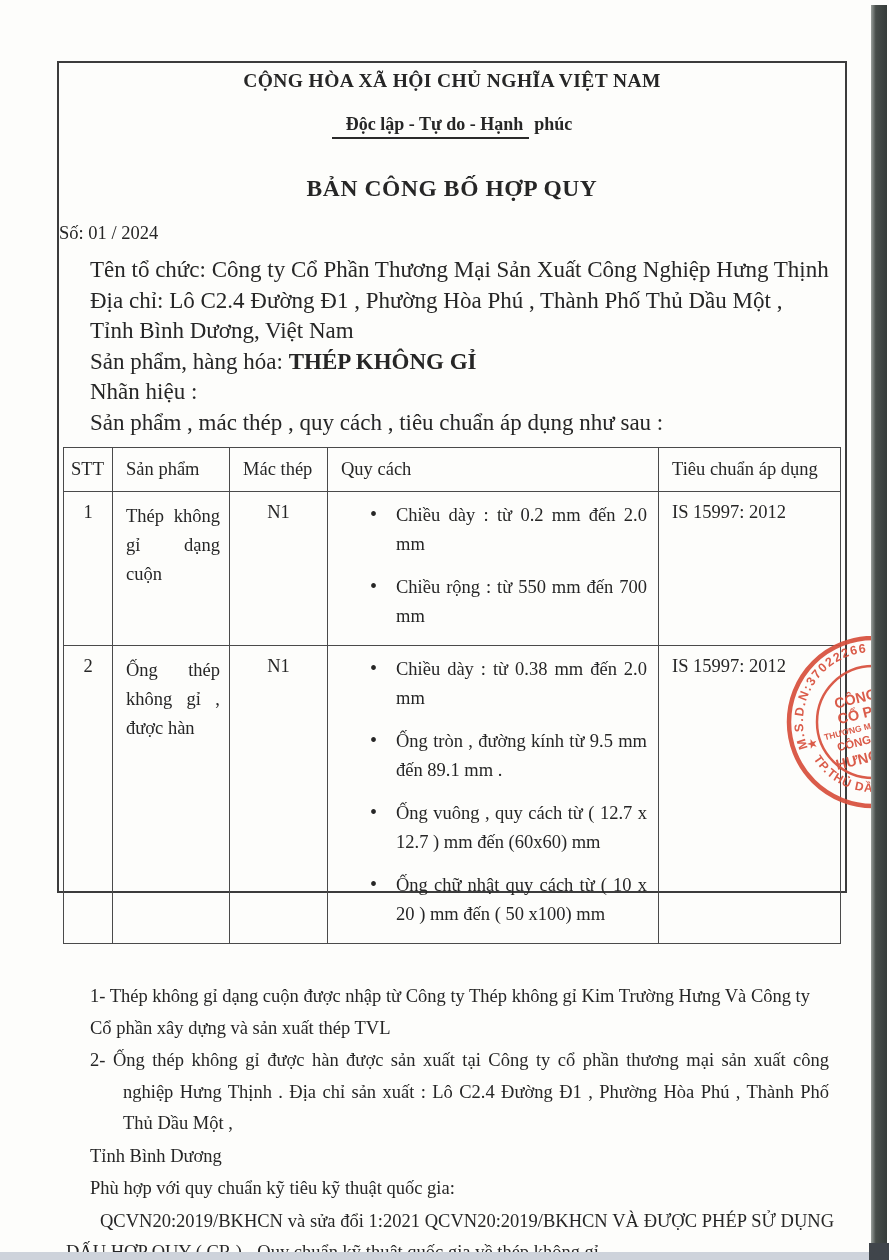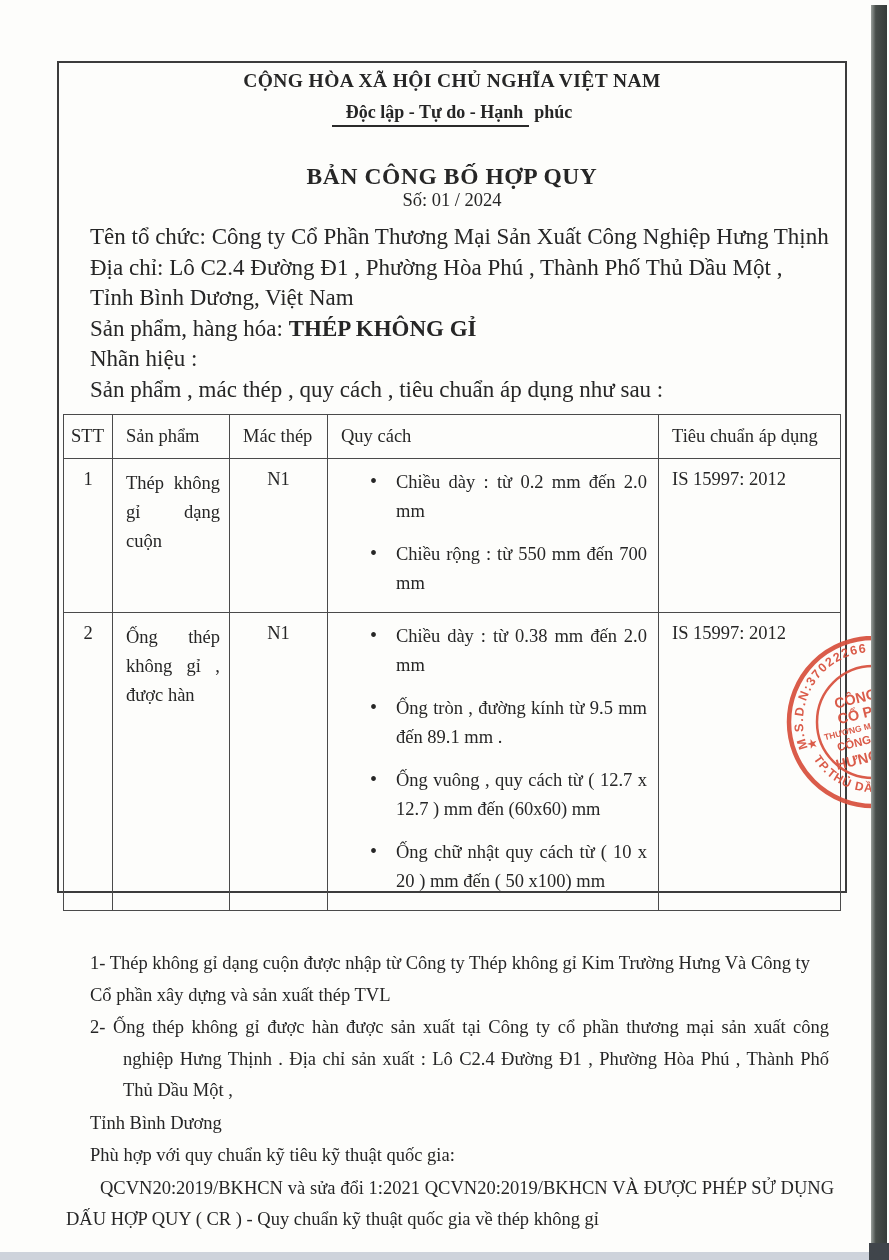"Độc lập - Tự do" .motto { margin-top: 10px -> 22px }
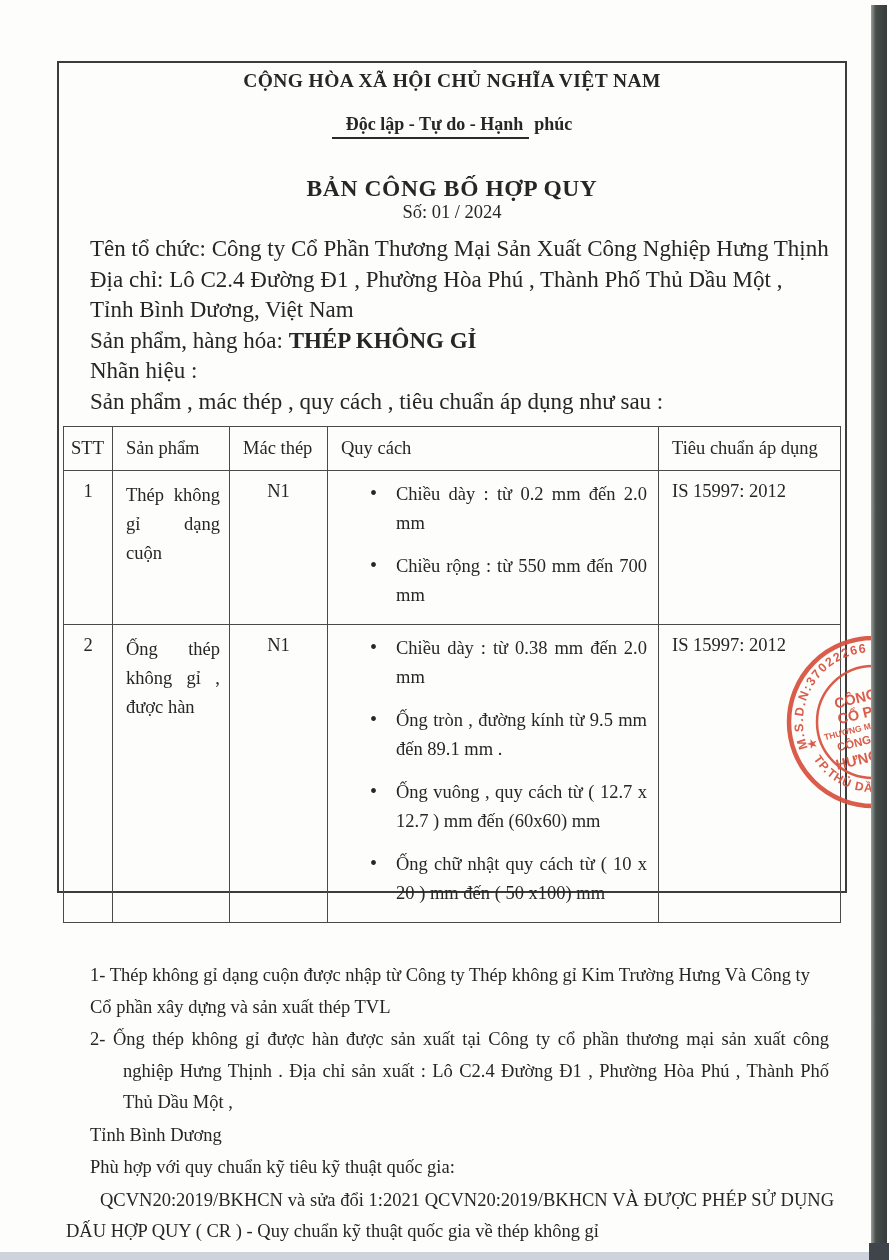"Số: 01 / 2024" .doc-number { margin-top: 0 -> 21px; text-align: center -> none }
